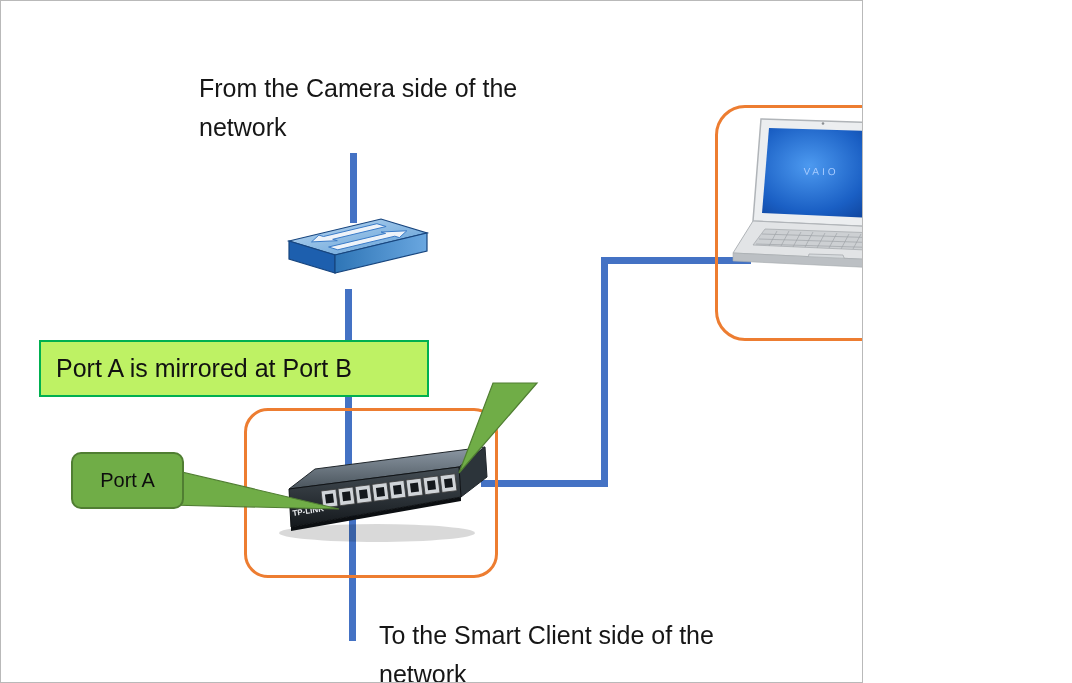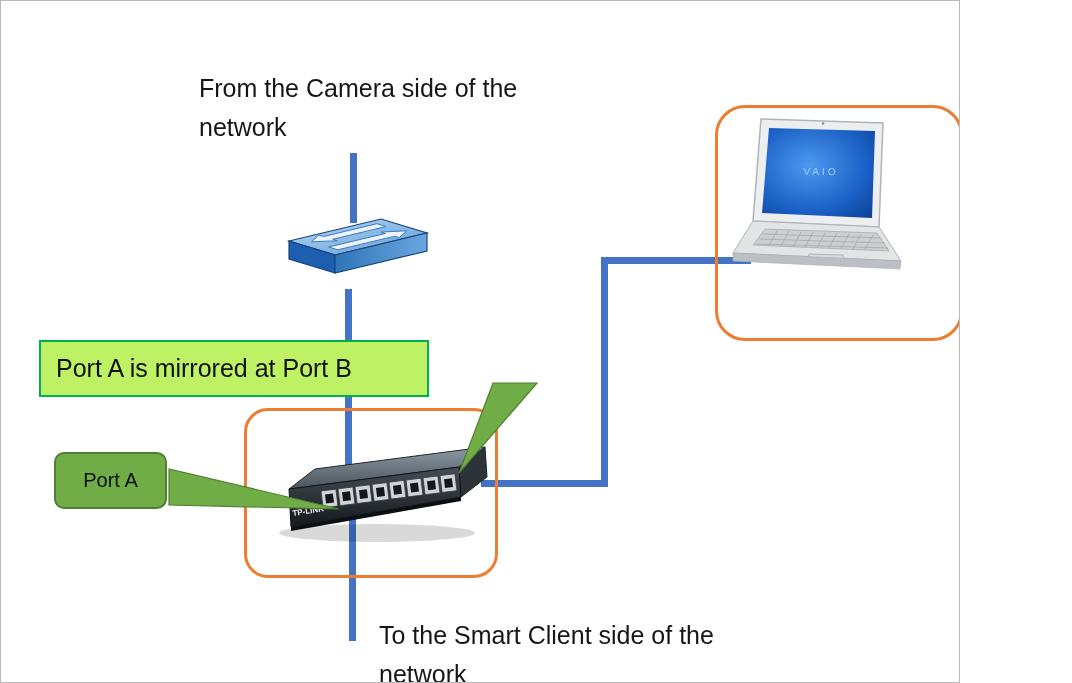"From the Camera side of" .canvas { width: 960px -> 863px }
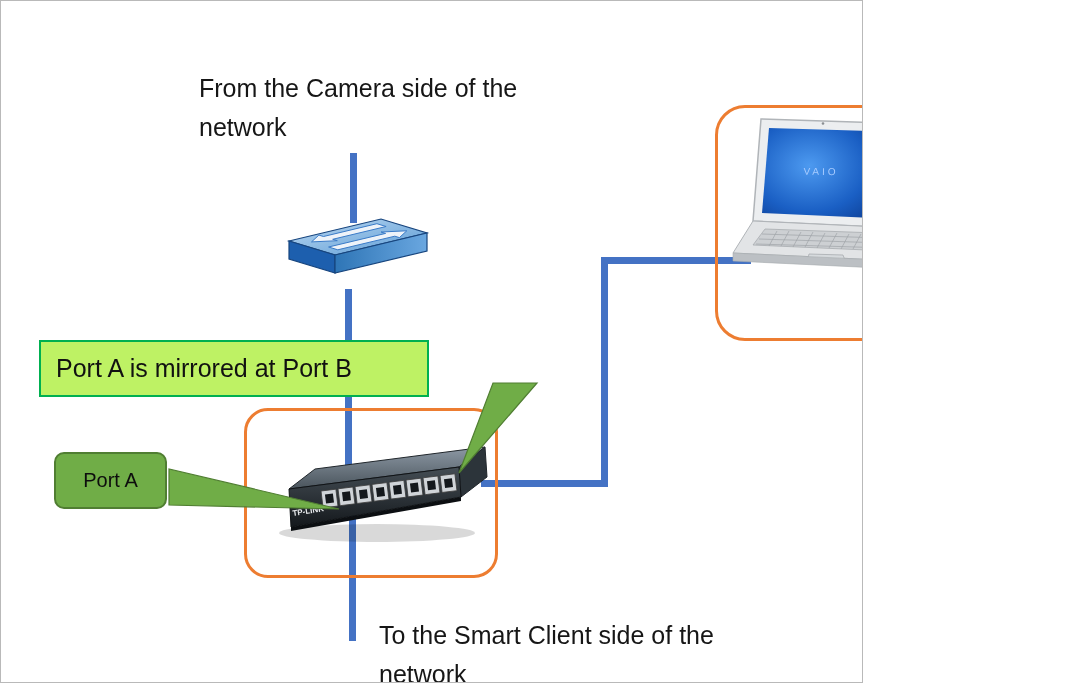"Port A" div.callout { left: 53px -> 70px }
